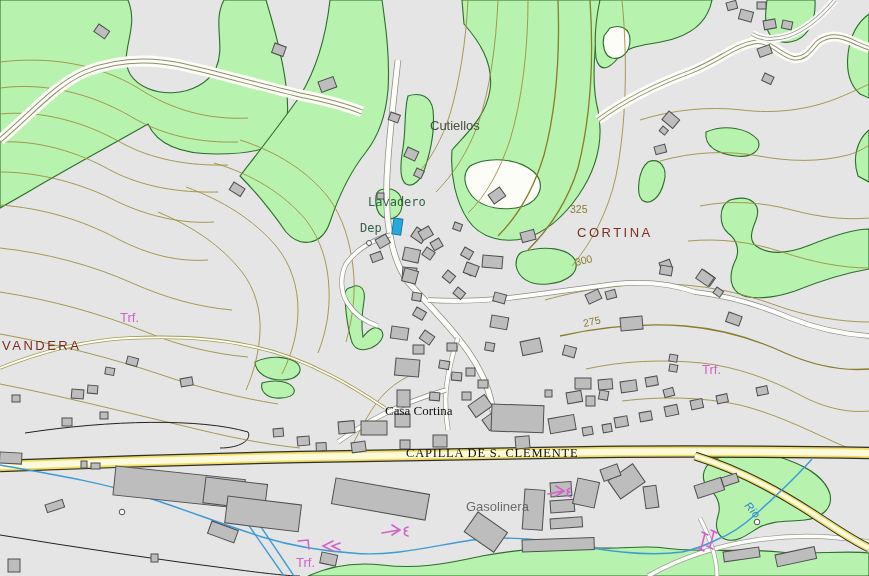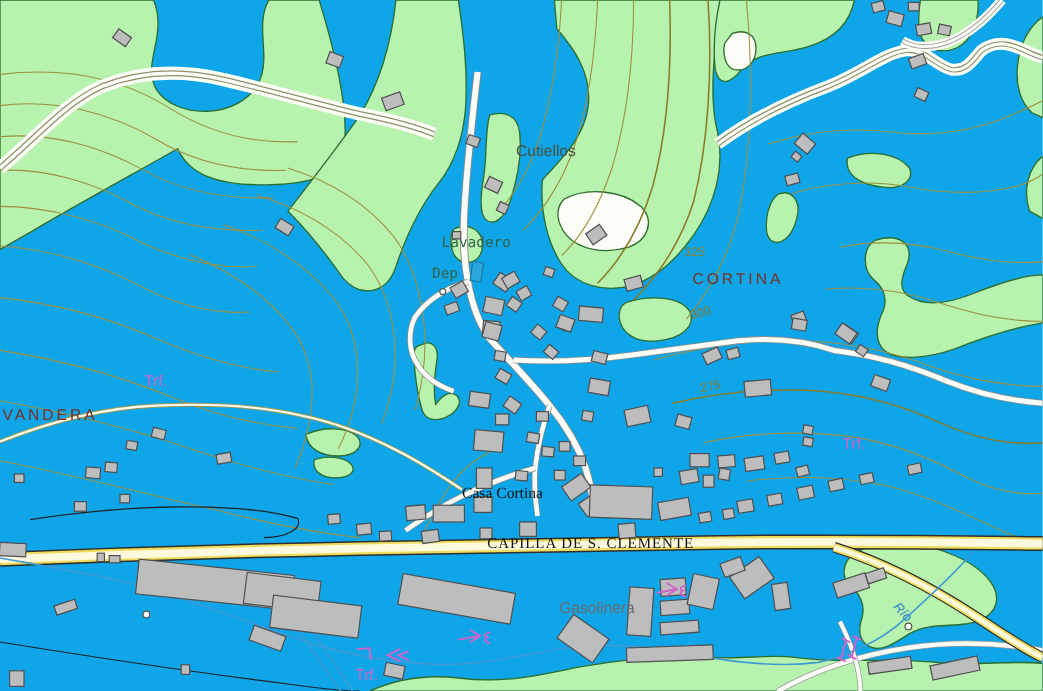"Cutiellos" #map-root { background: #0ea5e9 -> #e5e5e5 }
